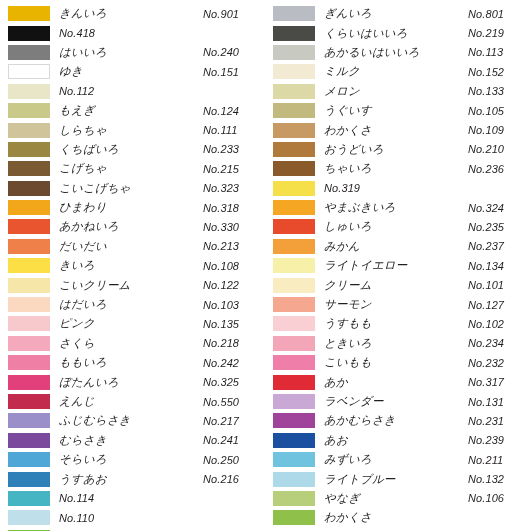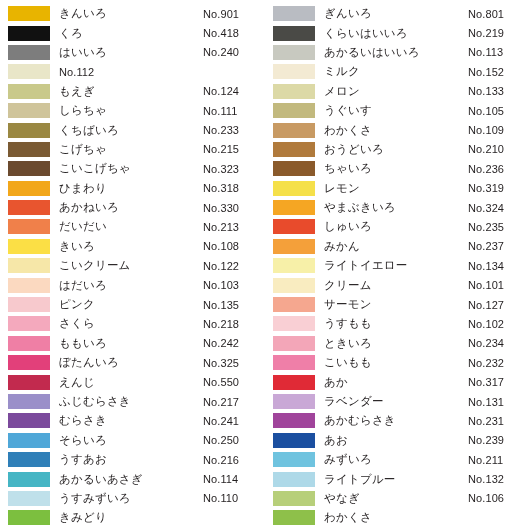"きんいろ" .row { font-style: none -> italic }
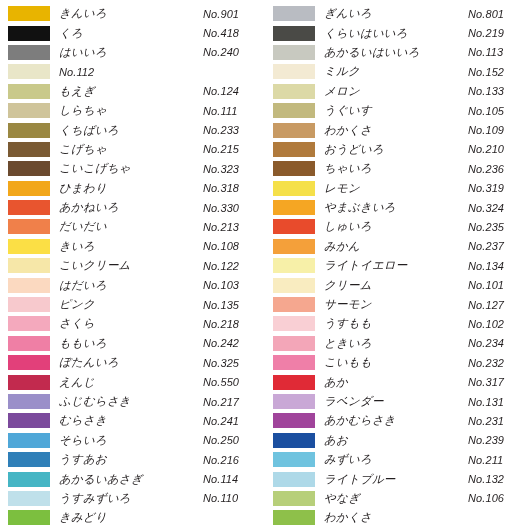"くろ" div.cname { html: <div>くろ</div> -> none }
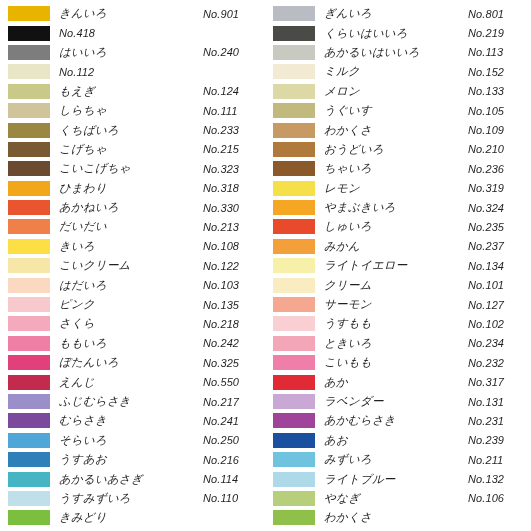"ゆき" div.row { html: none -> <div> <div></div> <div>ゆき</div> <div>No.151</div> </div> }
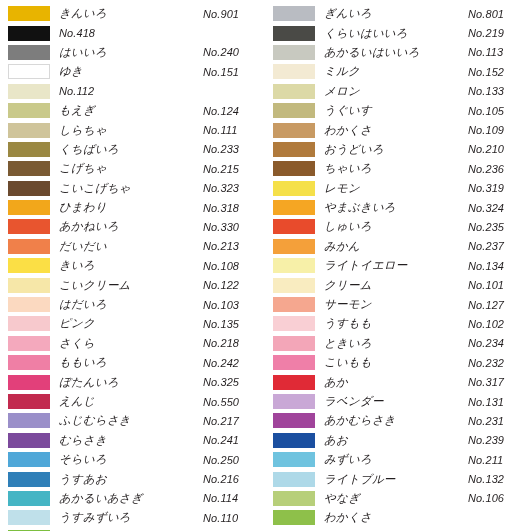"レモン" div.cname { html: <div>レモン</div> -> none }
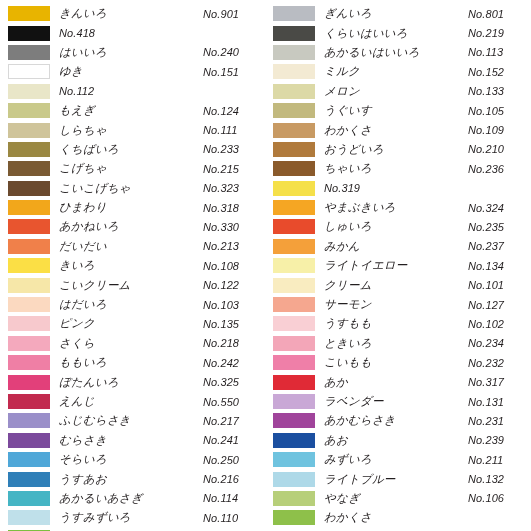"あかるいあさぎ" div.cname { html: <div>あかるいあさぎ</div> -> none }
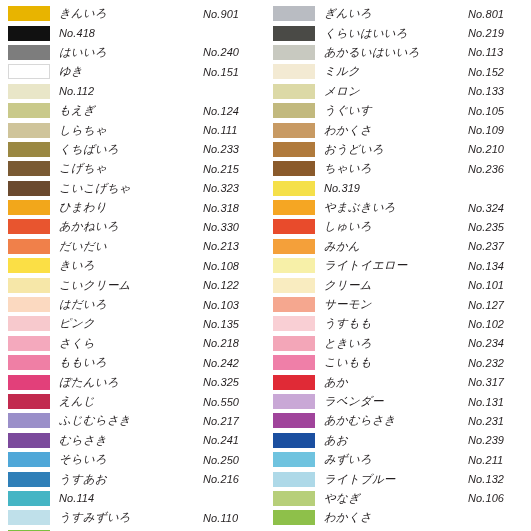"うすみずいろ" div.cname { html: <div>うすみずいろ</div> -> none }
